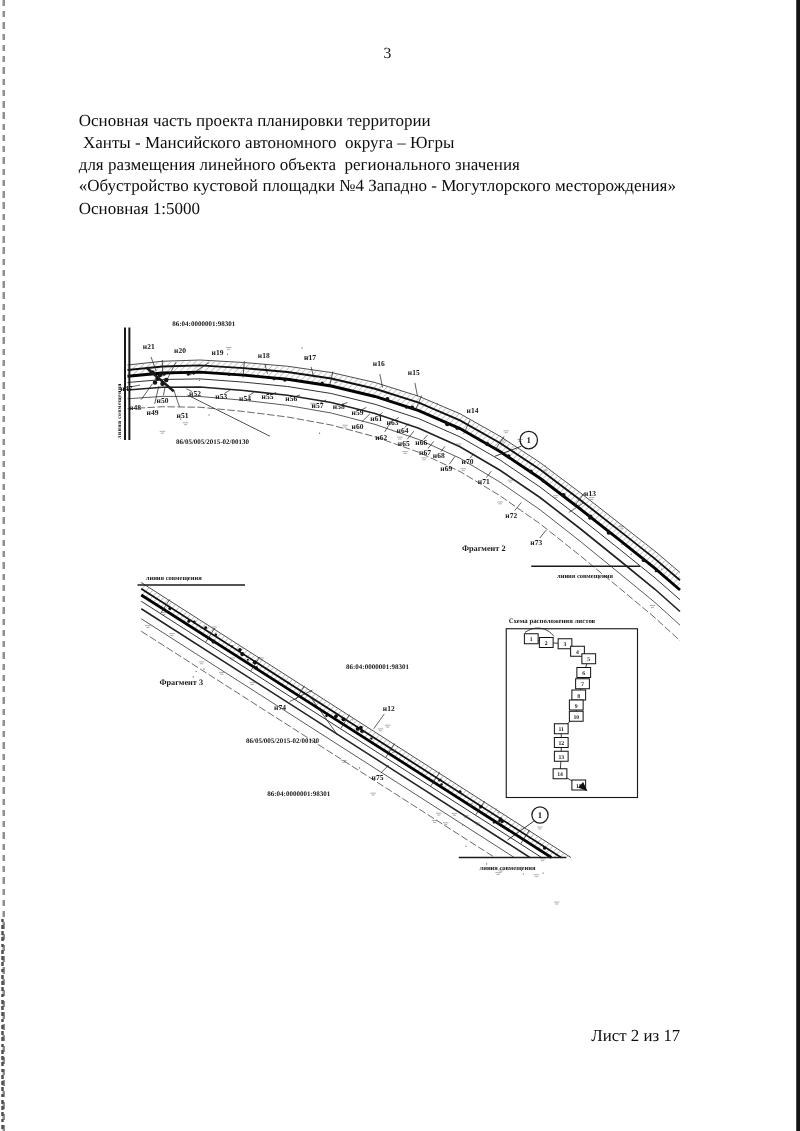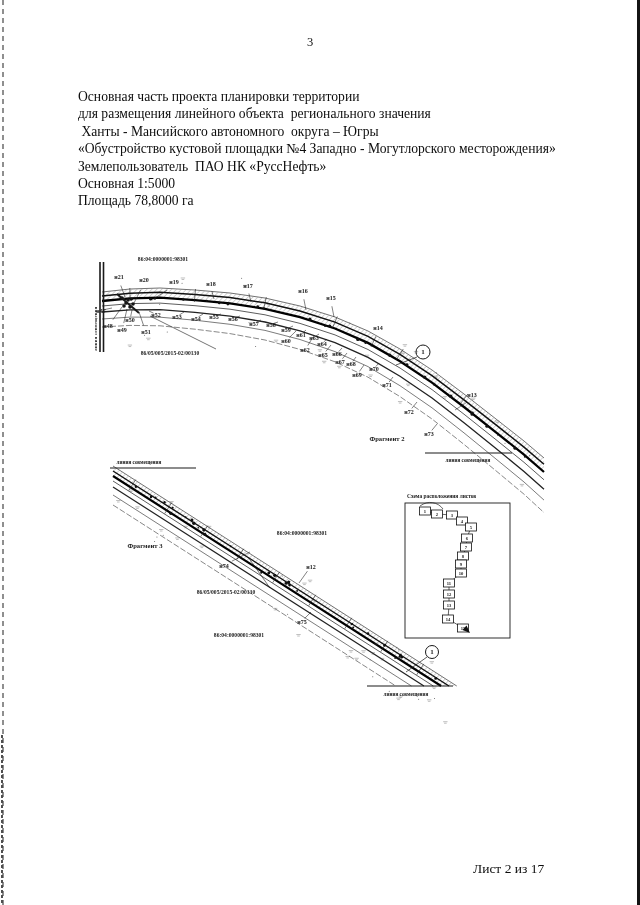"Основная часть проекта планировки" .header-block { left: 78px -> 63px }
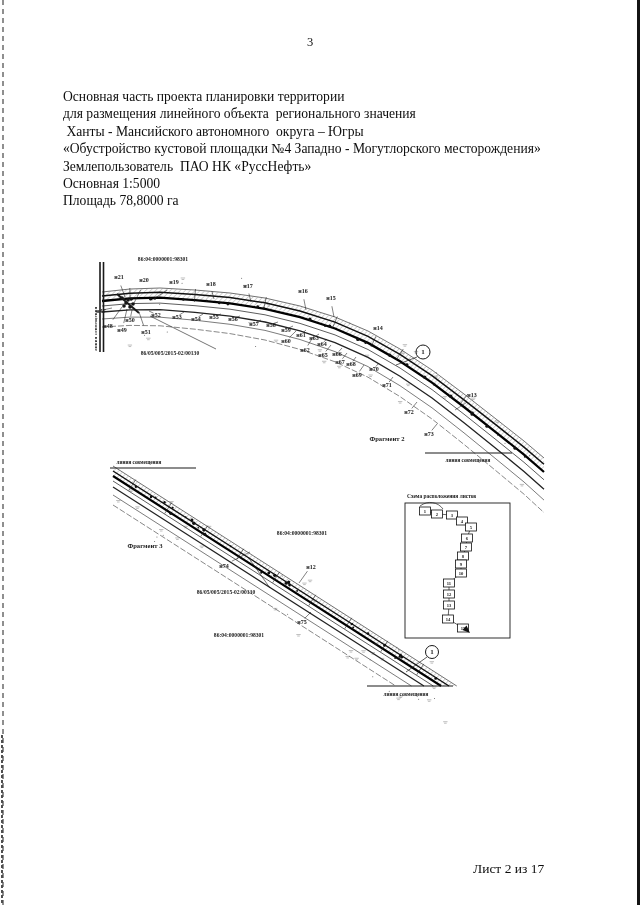"для размещения линейного объекта" div.hline { order: before "Ханты - Мансийского автономного округа" -> after "Ханты - Мансийского автономного округа" }
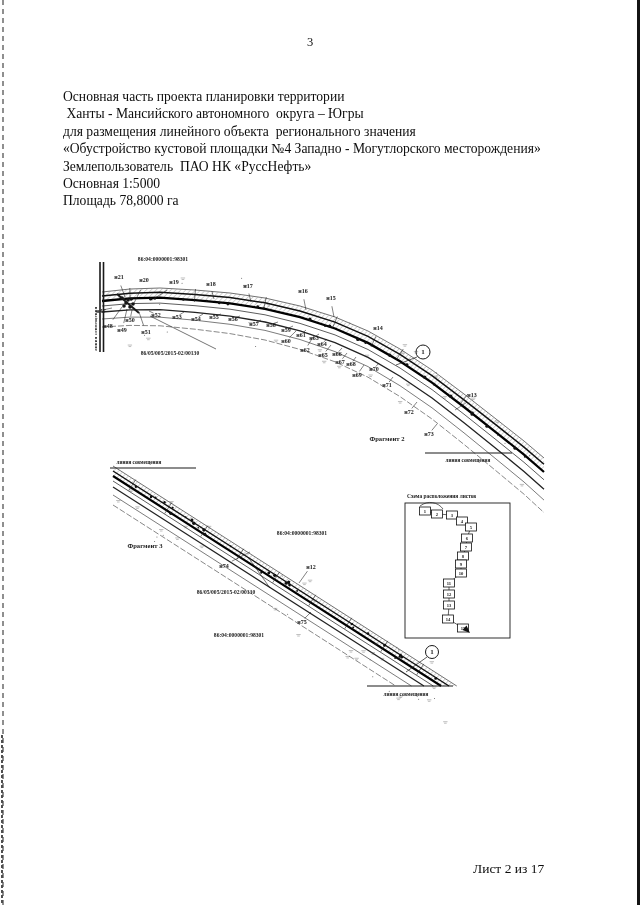"Землепользователь ПАО НК «РуссНефть»" div.hline { html: <div>Землепользователь ПАО НК «РуссНефть»</div> -> none }
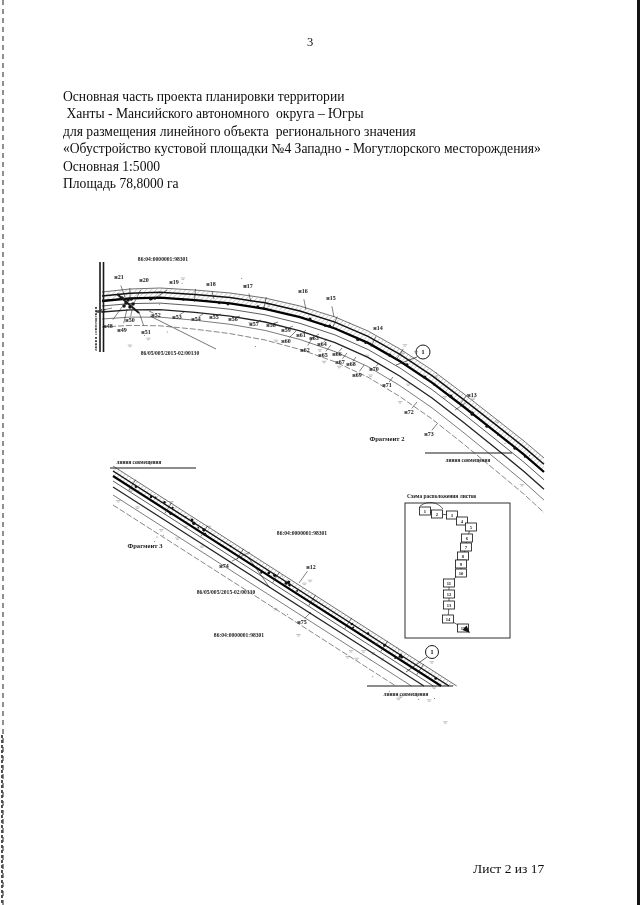"Площадь 78,8000 га" div.hline { html: <div>Площадь 78,8000 га</div> -> none }
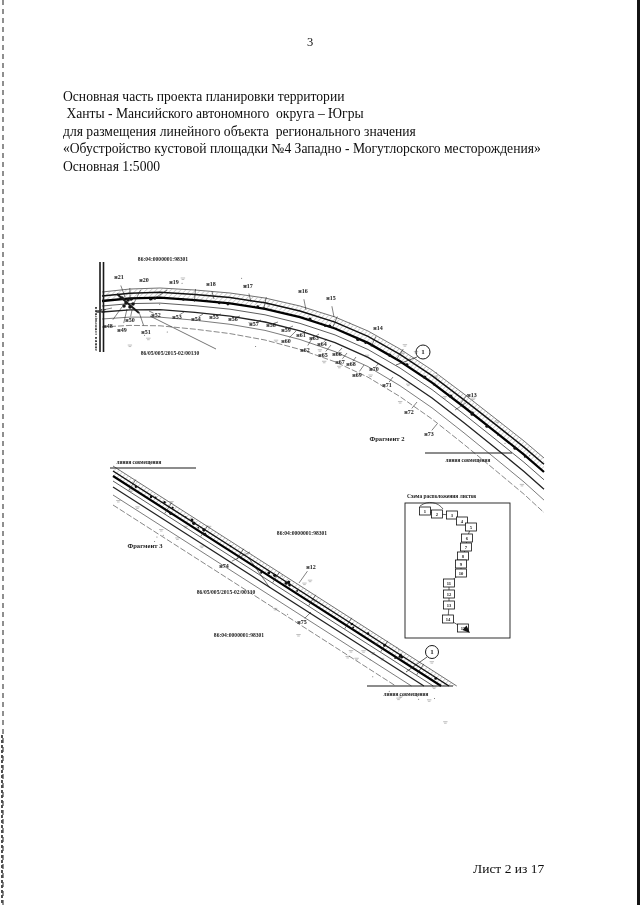"Лист 2 из 17" .footer { margin-top: 40px -> none }
